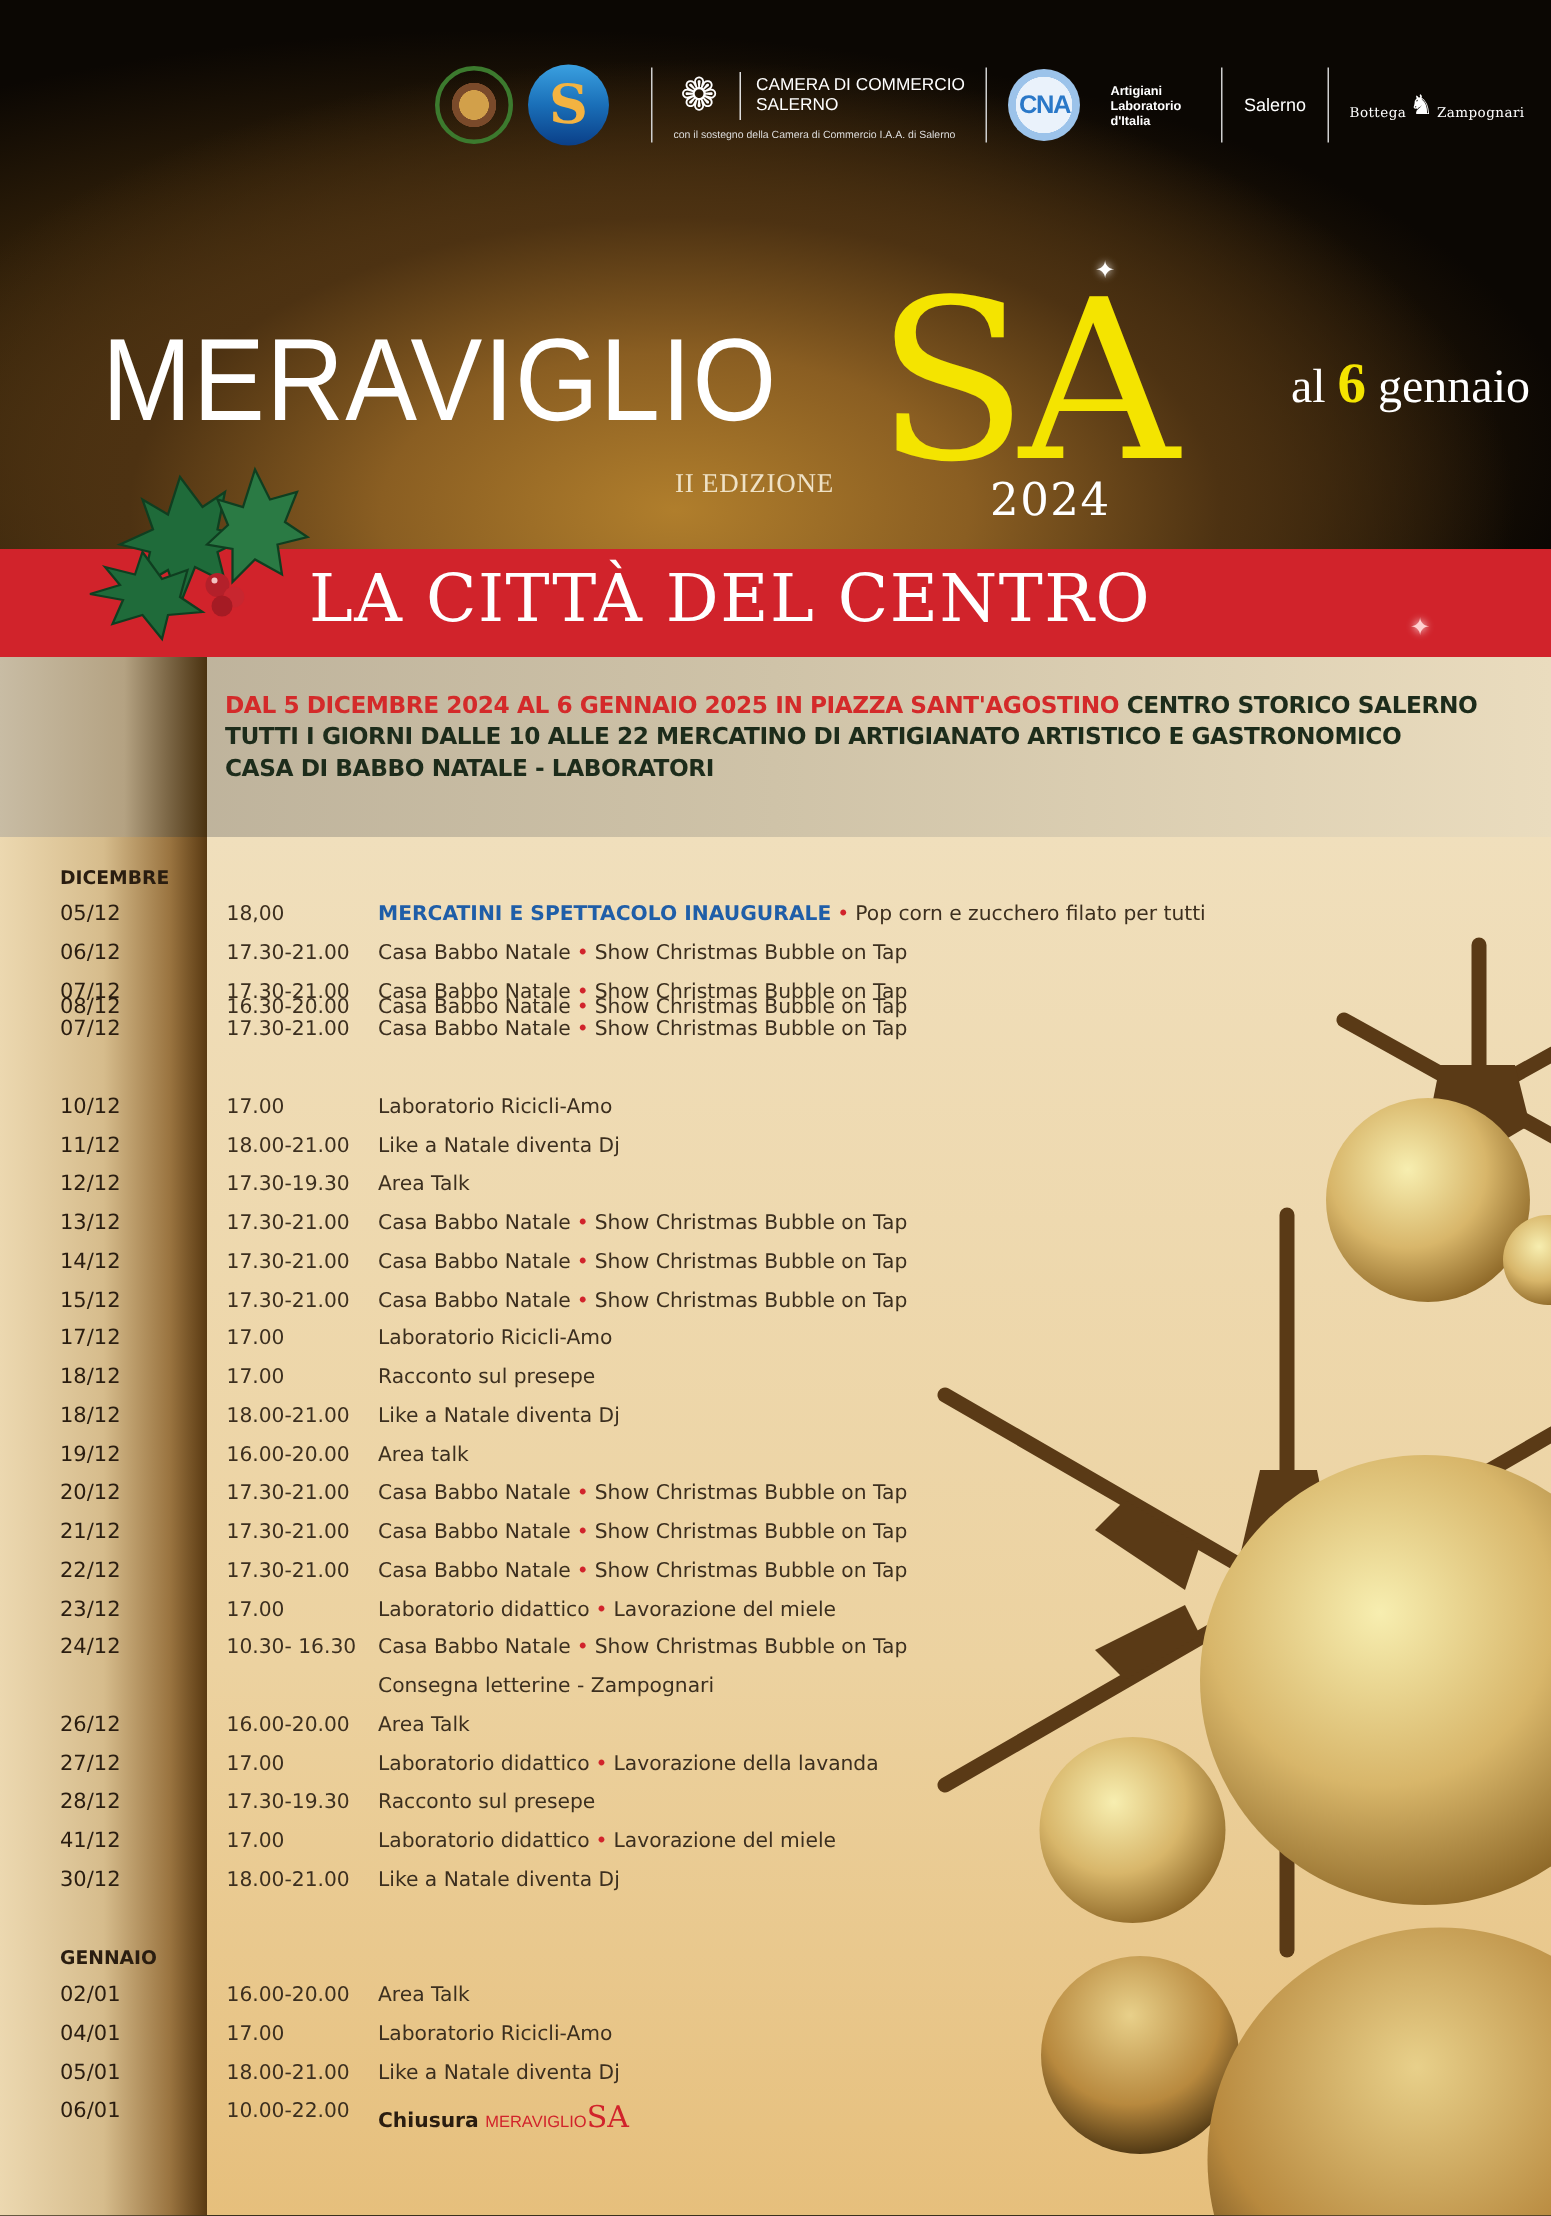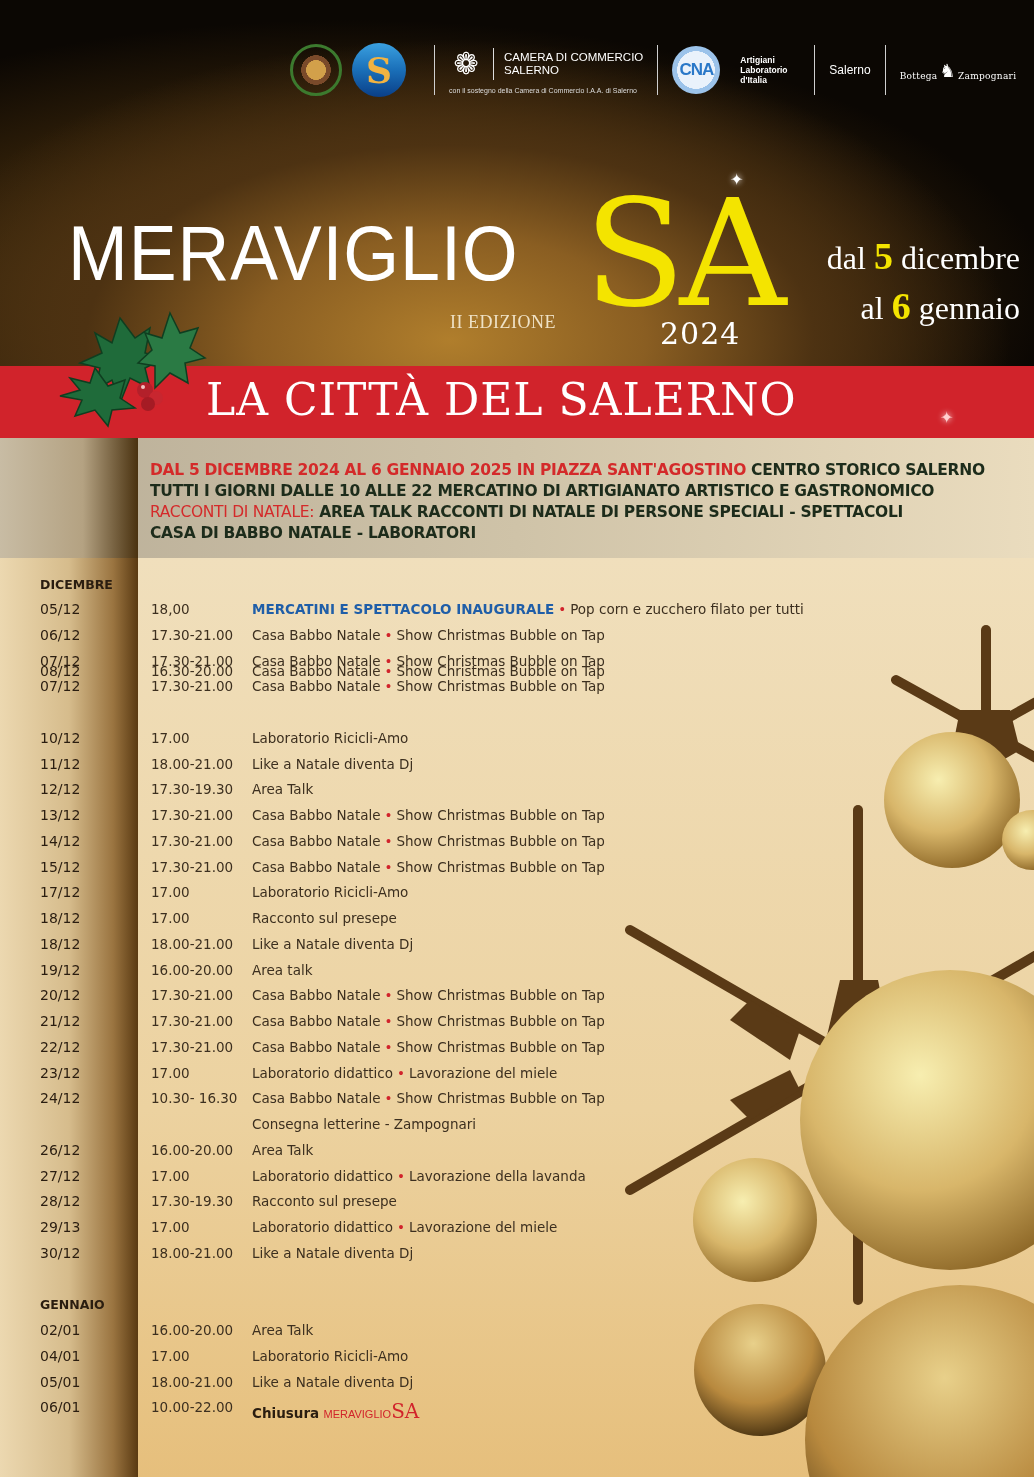"dal 5 dicembre" div { html: <div> <span>dal</span> <span>5</span> <span>dicembre</span> </div> -> none }
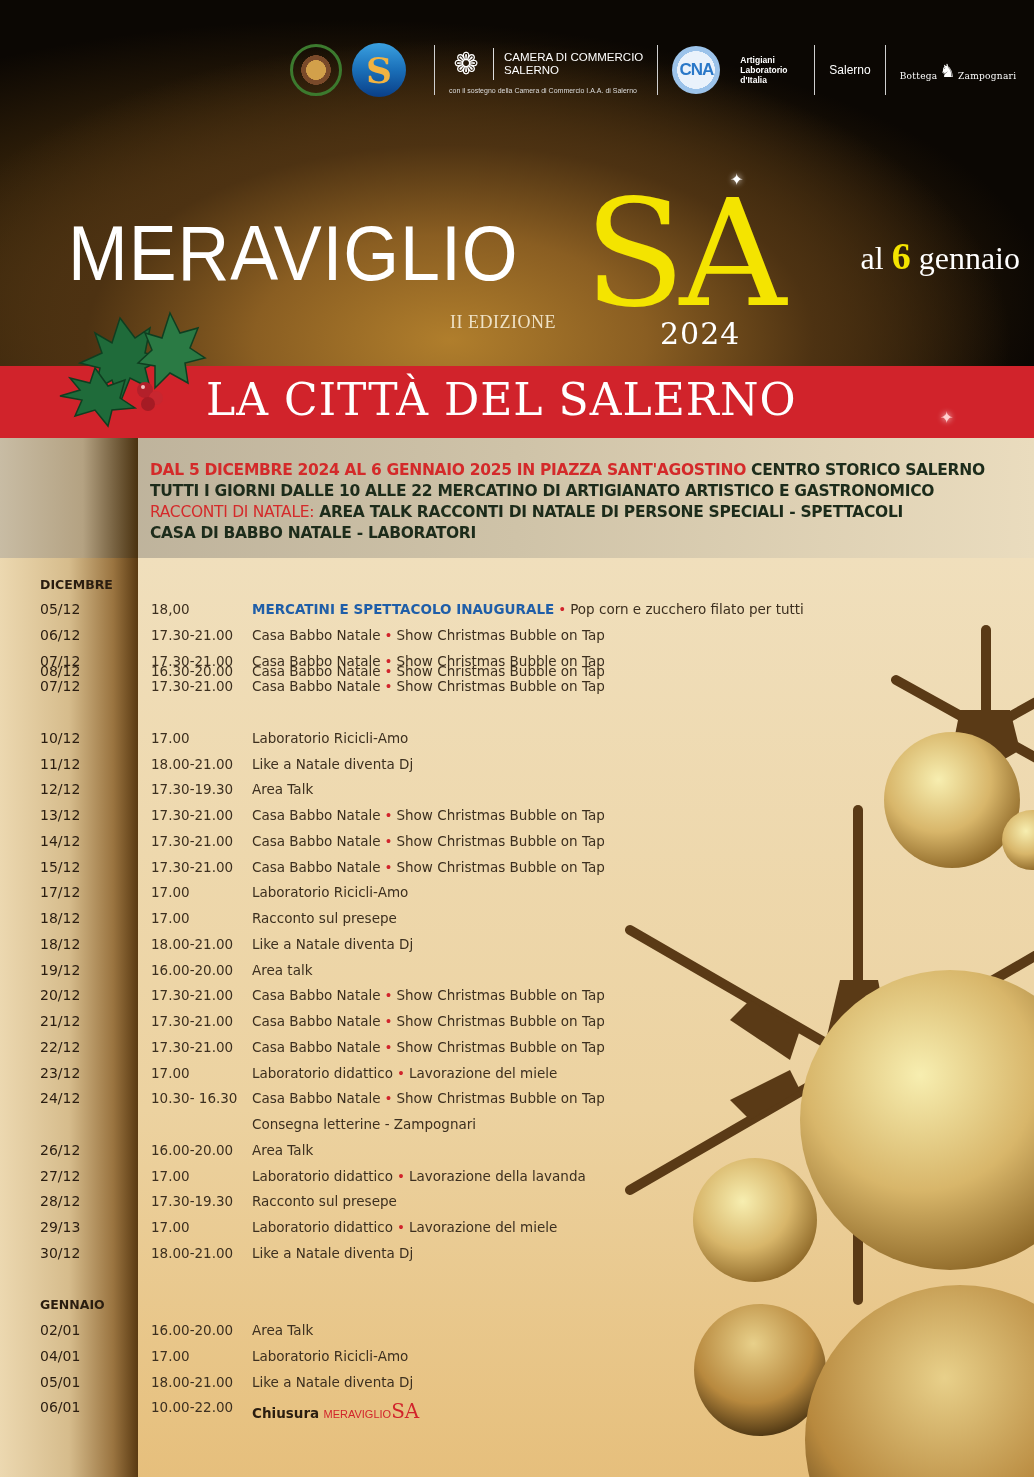"LA CITTÀ DEL SALERNO" div.banner-title { text: SALERNO -> CENTRO }
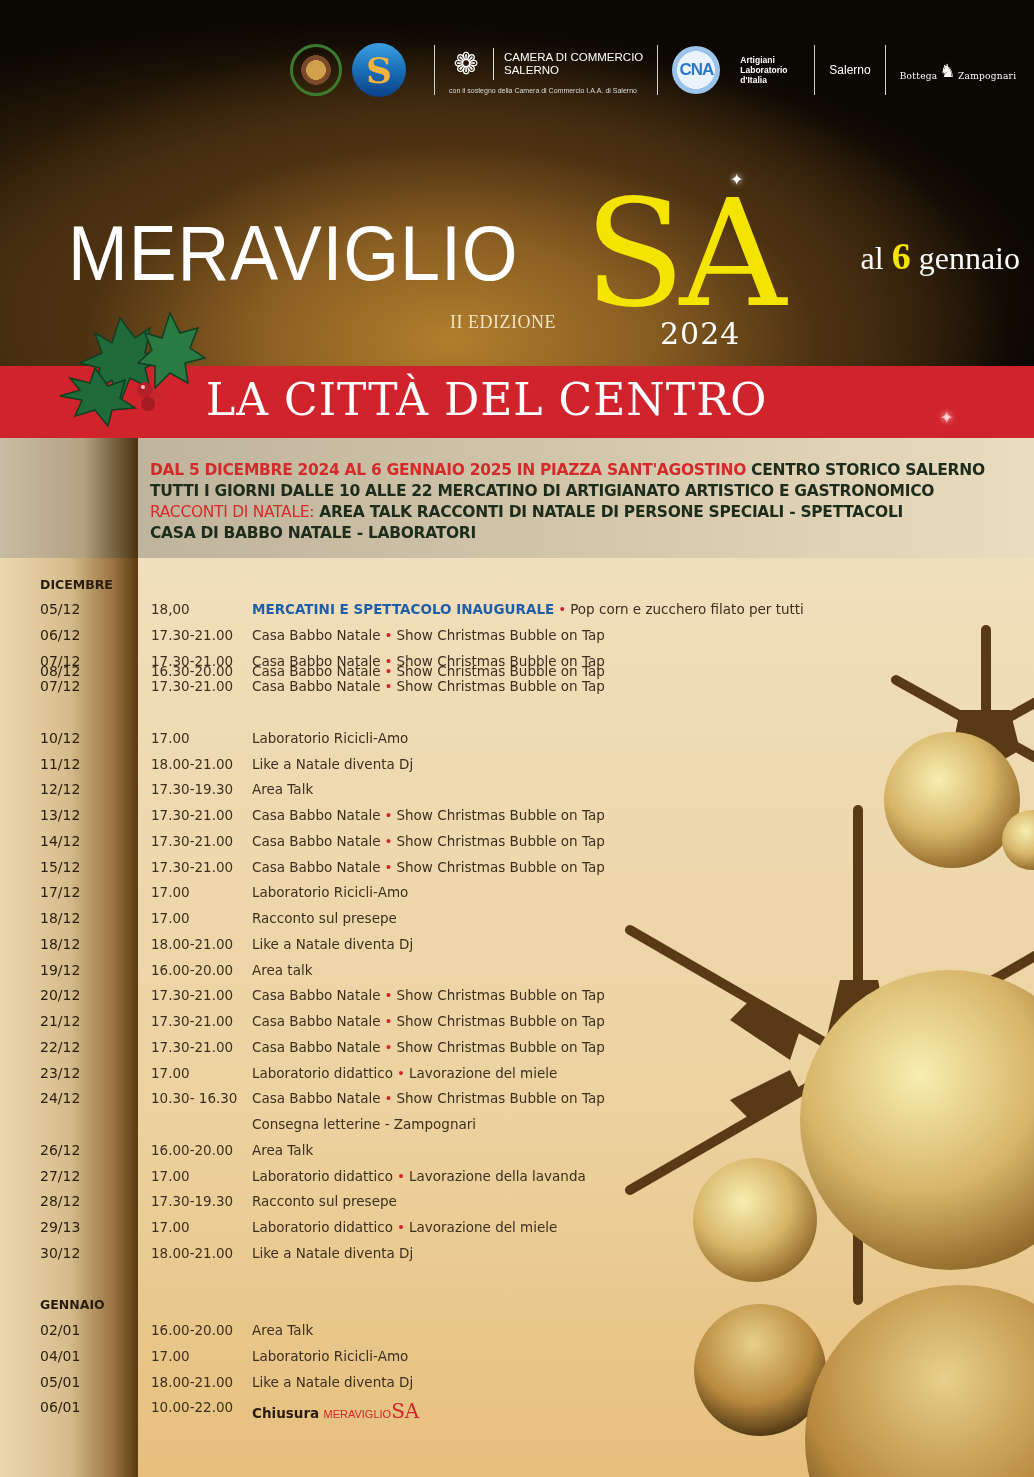"RACCONTI DI NATALE: AREA TALK" div { html: <div><span>RACCONTI DI NATALE:</span><span> AREA TALK RACCONTI DI NATALE DI PERSONE SPECIALI - SPETTACOLI</span></div> -> none }
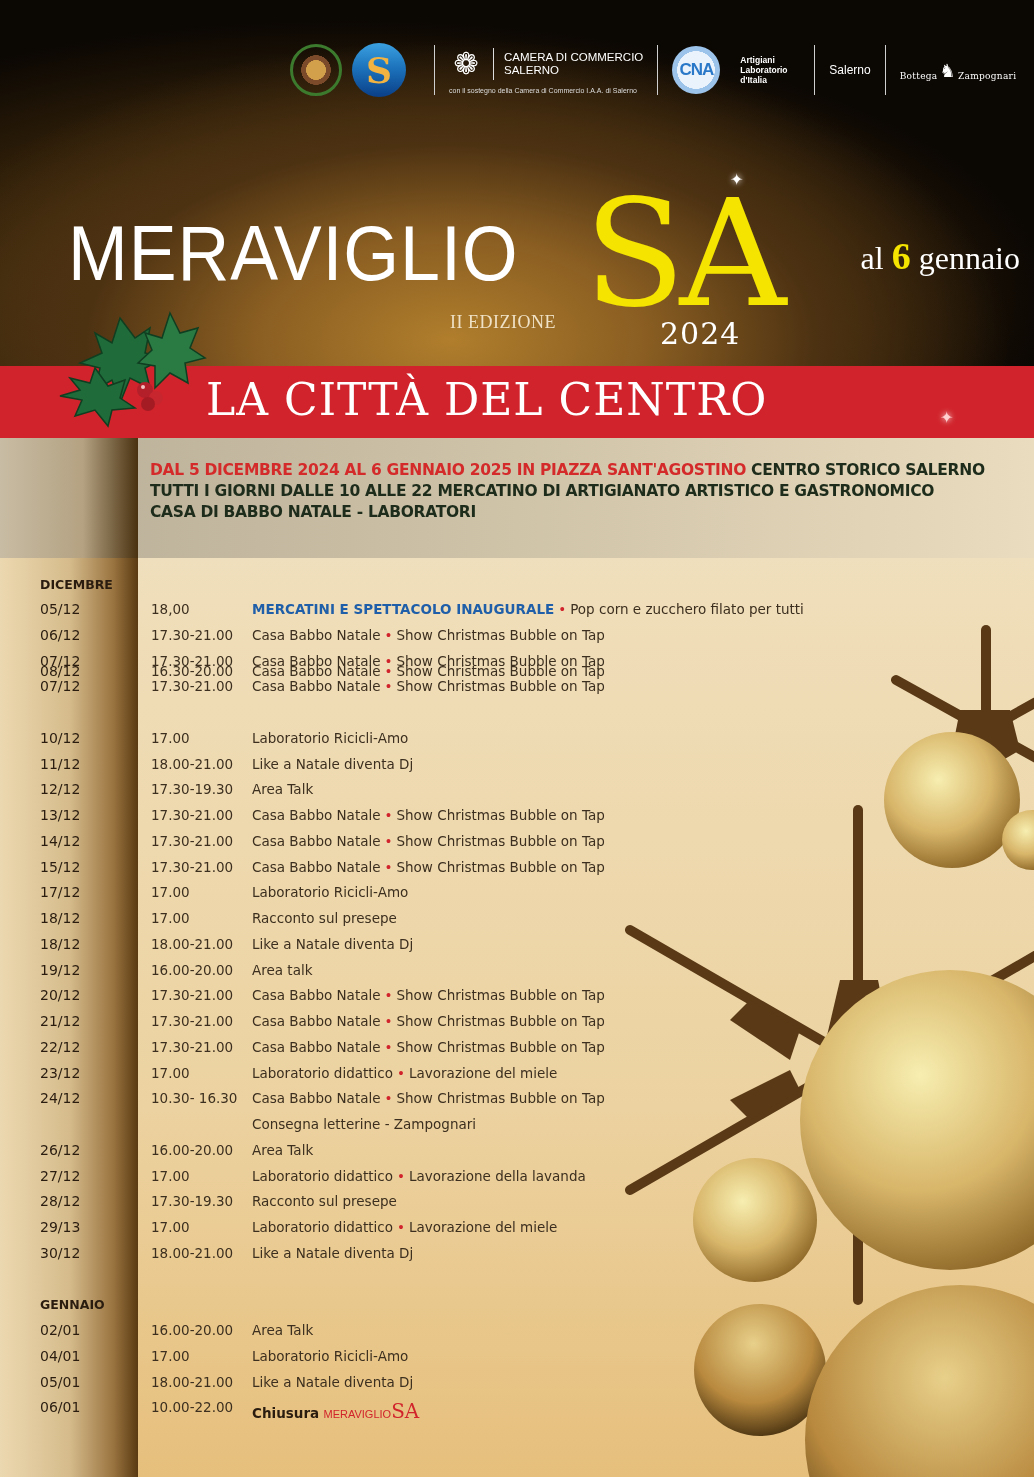"29/13" span.date { text: 29/13 -> 41/12 }
